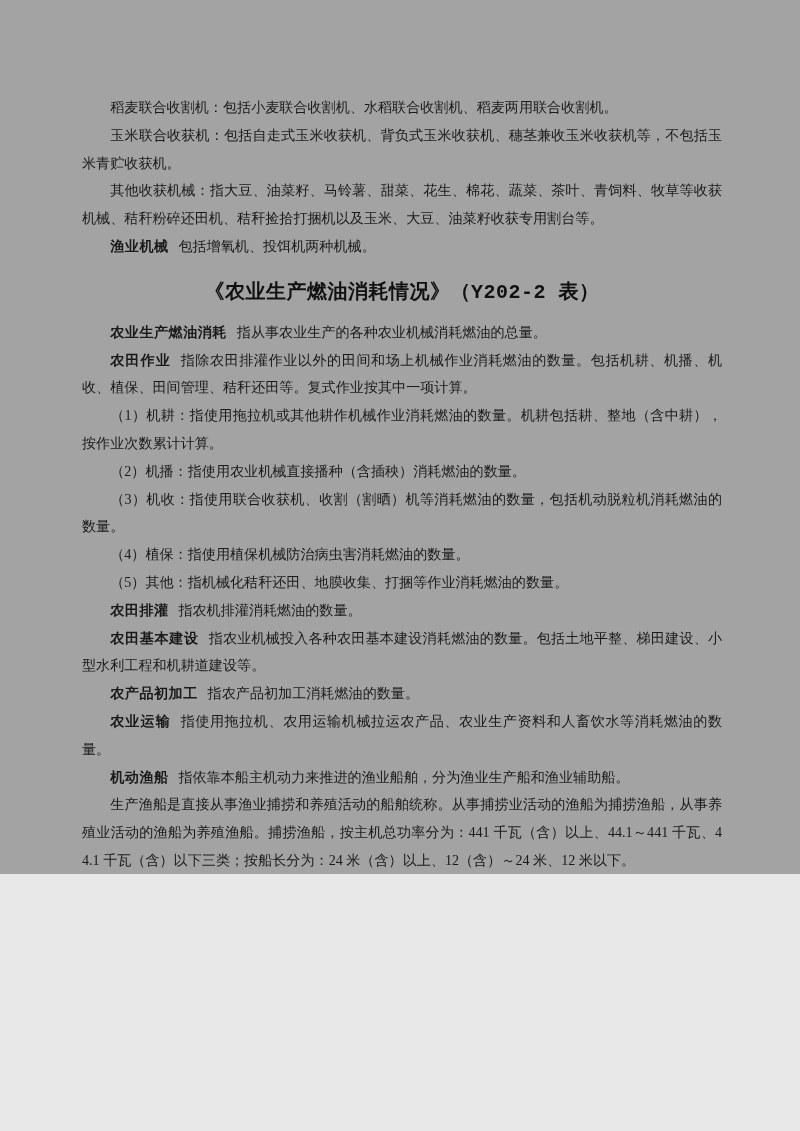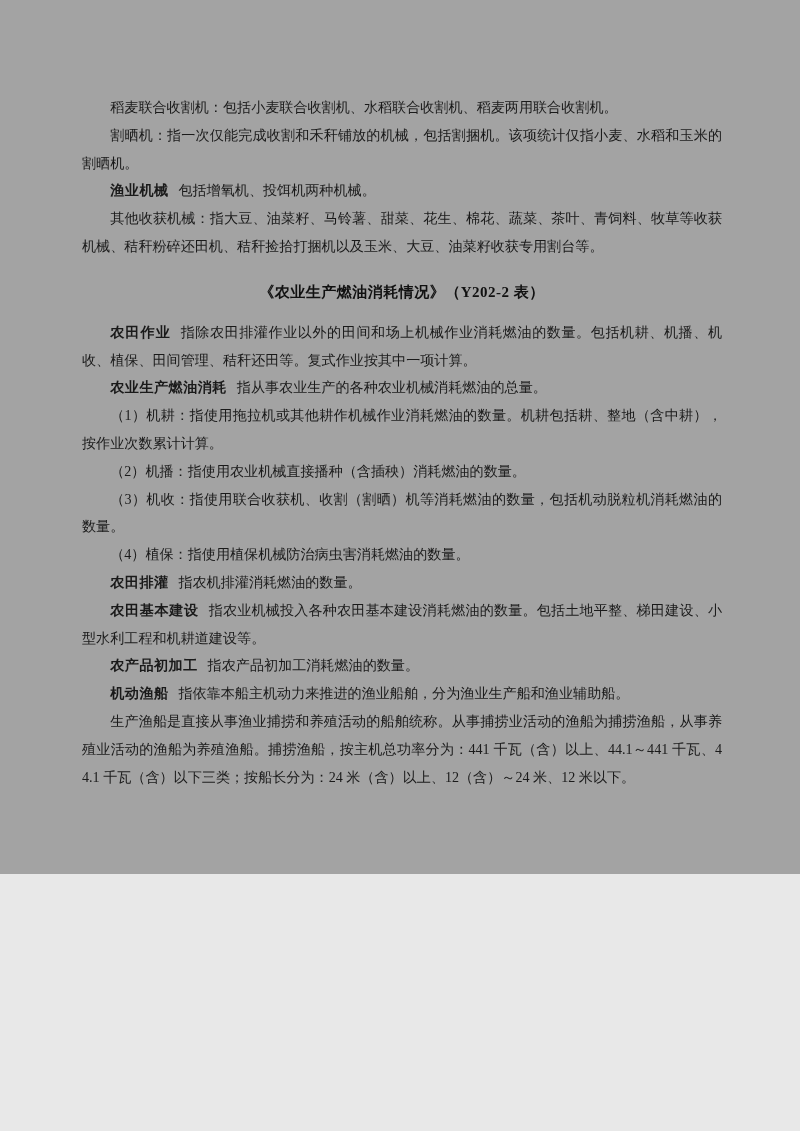"玉米联合收获机：包括自走式玉米收获机、背负式玉米收获机、穗茎兼收玉米收获机等，不" p.para { html: none -> <p><span>玉米联合收获机：包括自走式玉米收获机、背负式玉米收获机、穗茎兼收玉米收获机等，不包括玉米青贮收获机。</span></p> }
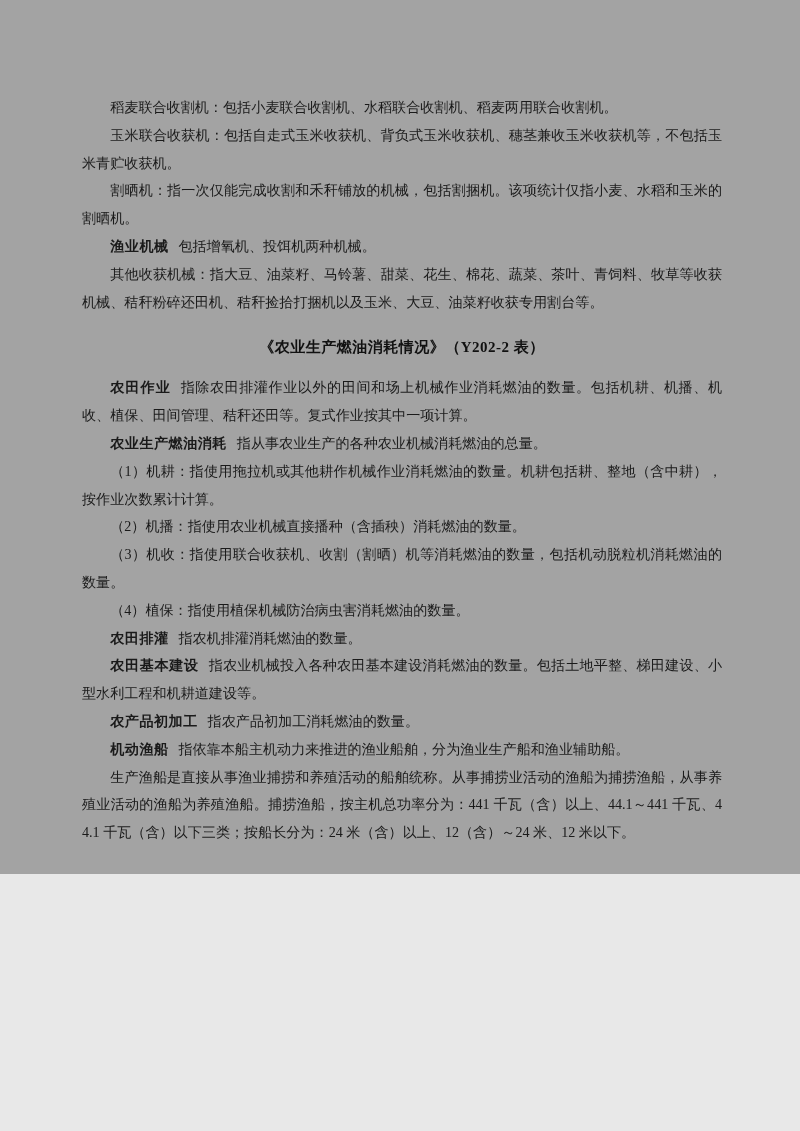"割晒机：指一次仅能完成收割和禾秆铺放的机械，包括割捆机。该项统计仅指小麦、水稻和" p.para { html: <p><span>割晒机：指一次仅能完成收割和禾秆铺放的机械，包括割捆机。该项统计仅指小麦、水稻和玉米的割晒机。</span></p> -> none }
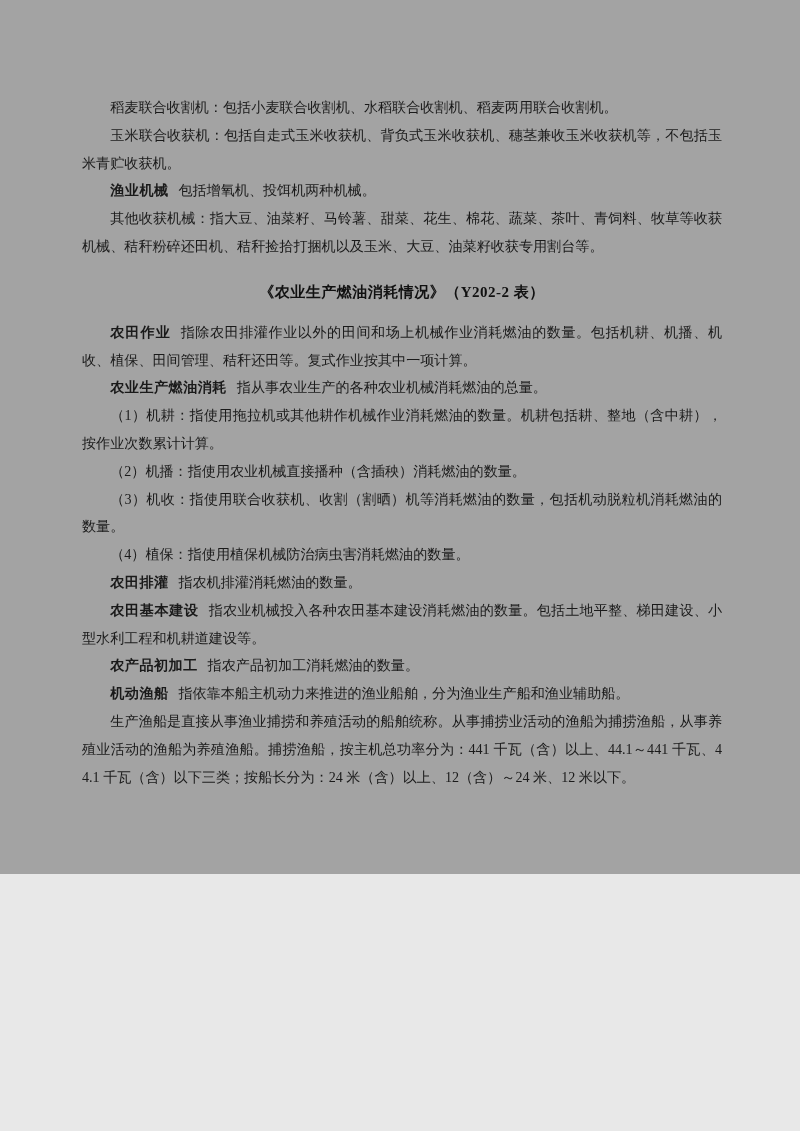"渔业机械 包括增氧机、投饵机两种机械。" p.para { order: before "其他收获机械：指大豆、油菜籽、马铃薯、甜菜、花生、棉花、蔬菜、茶叶、青饲料、牧草" -> after "其他收获机械：指大豆、油菜籽、马铃薯、甜菜、花生、棉花、蔬菜、茶叶、青饲料、牧草" }
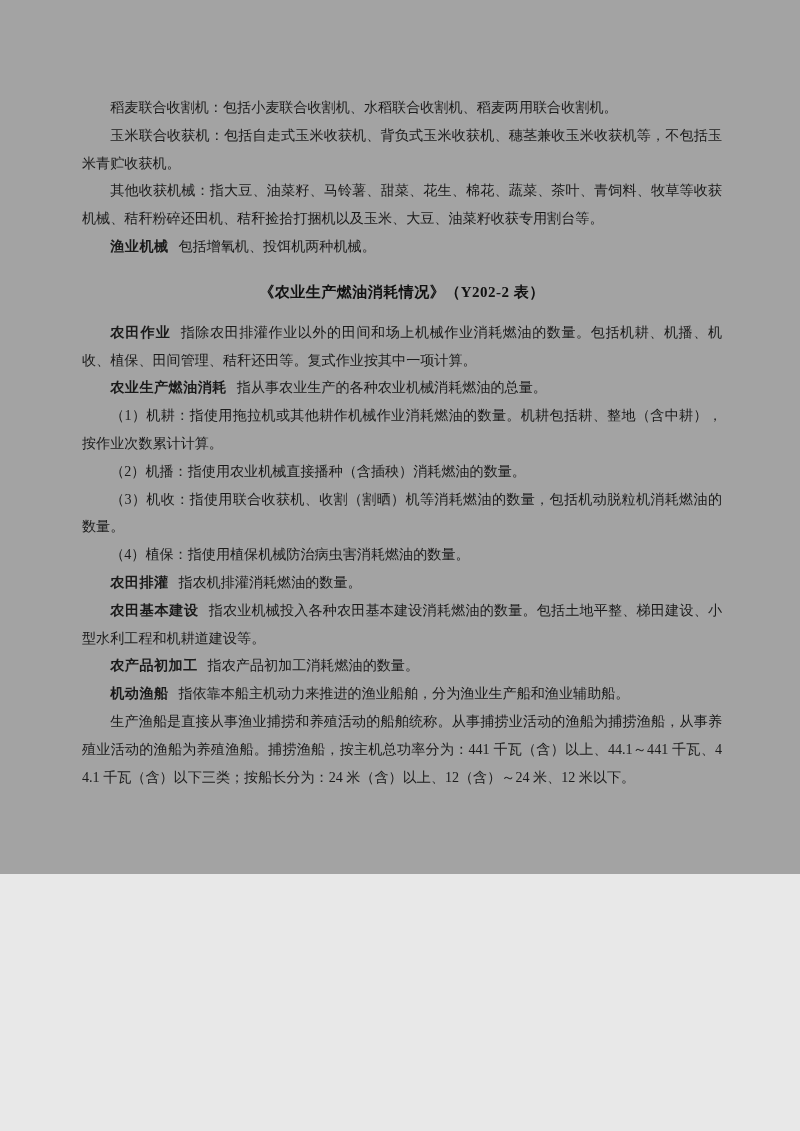"《农业生产燃油消耗情况》（Y202-2 表）" .section-heading { font-family: Liberation Serif, serif -> Liberation Mono, monospace; font-size: 15px -> 20px }
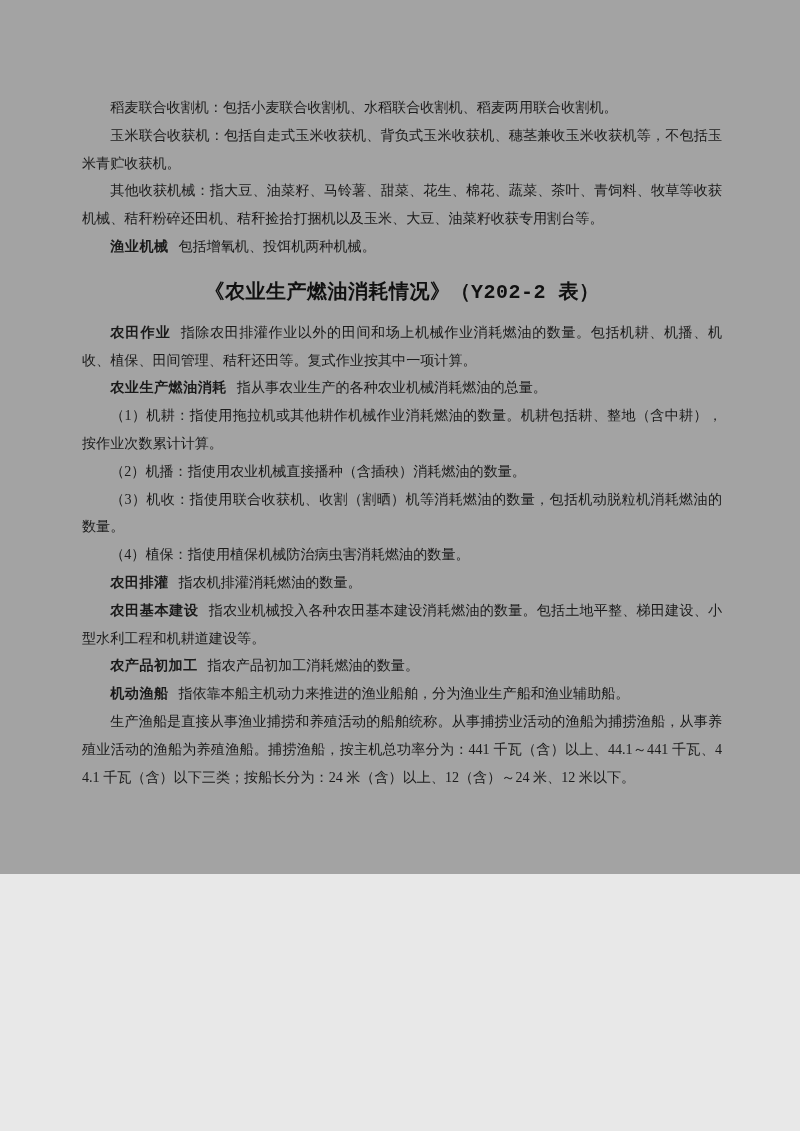"农田作业" p.para { order: before "农业生产燃油消耗 指从事农业生产的各种农业机械消耗燃油的总量。" -> after "农业生产燃油消耗 指从事农业生产的各种农业机械消耗燃油的总量。" }
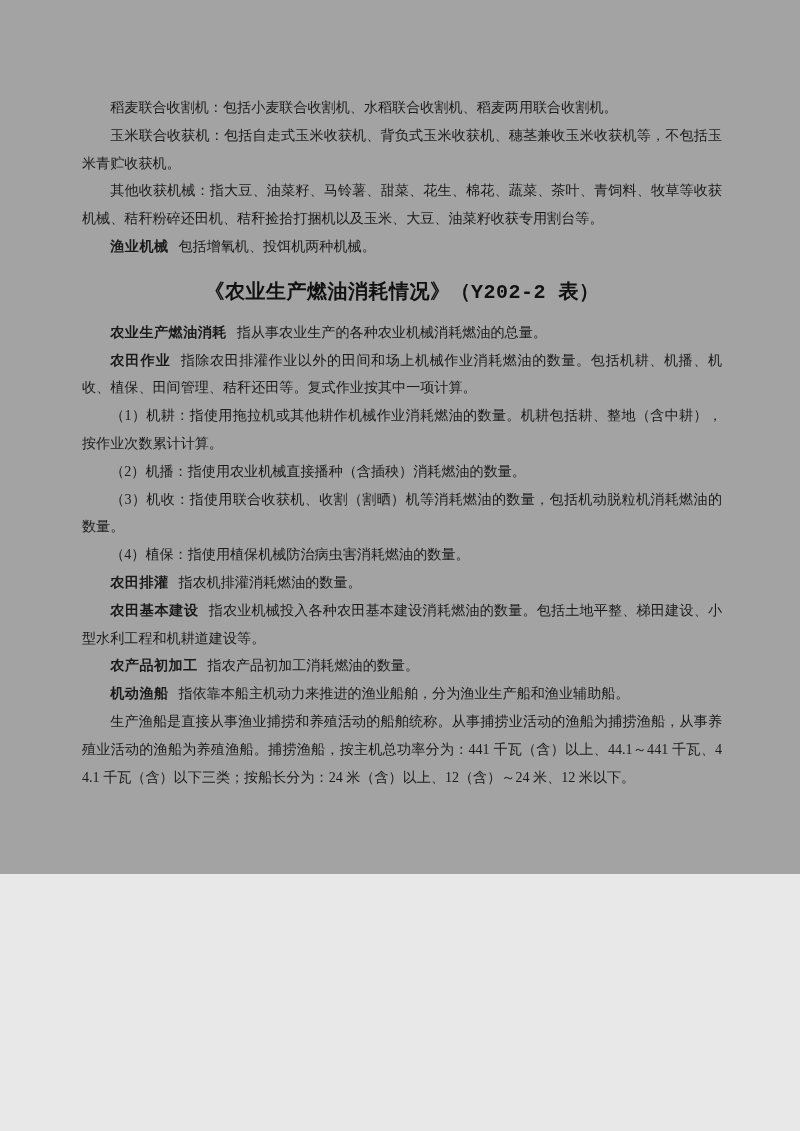"（5）其他：指机械化秸秆还田、地膜收集、打捆等作业消耗燃油的数量。" p.para { html: none -> <p><span>（5）其他：指机械化秸秆还田、地膜收集、打捆等作业消耗燃油的数量。</span></p> }
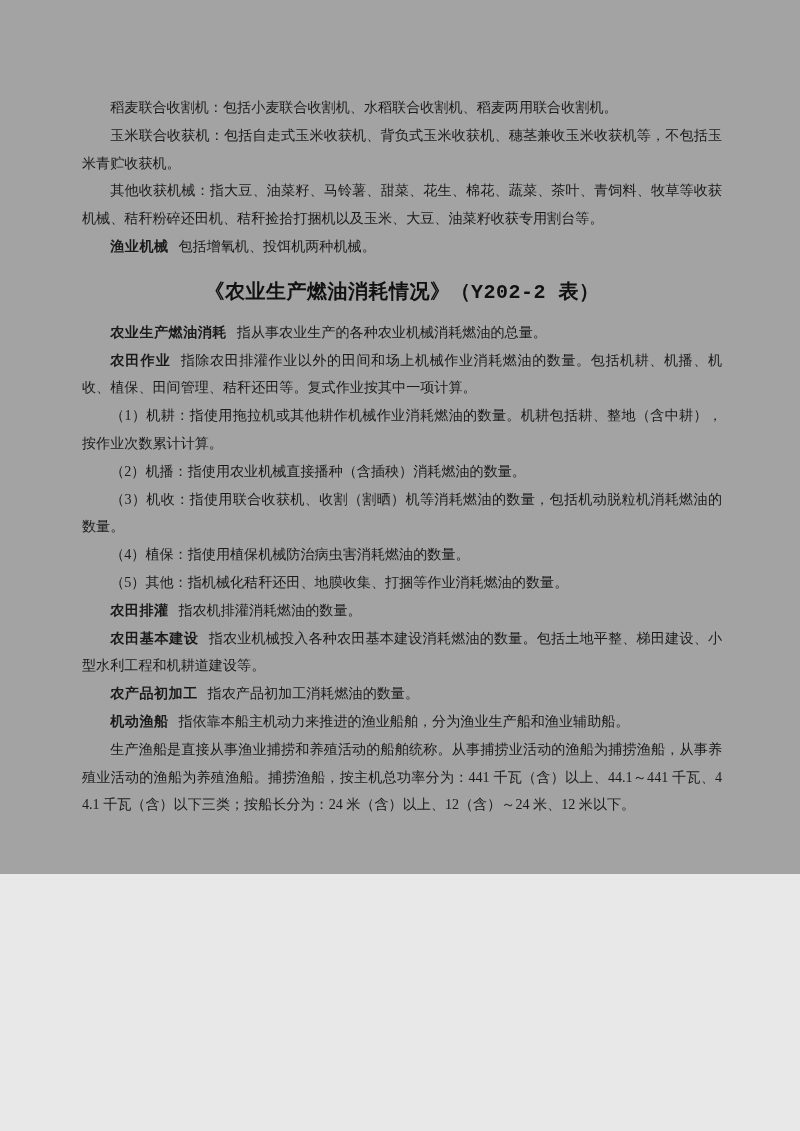"农业运输" p.para { html: none -> <p><span>农业运输</span><span>指使用拖拉机、农用运输机械拉运农产品、农业生产资料和人畜饮水等消耗燃油的数量。</span></p> }
